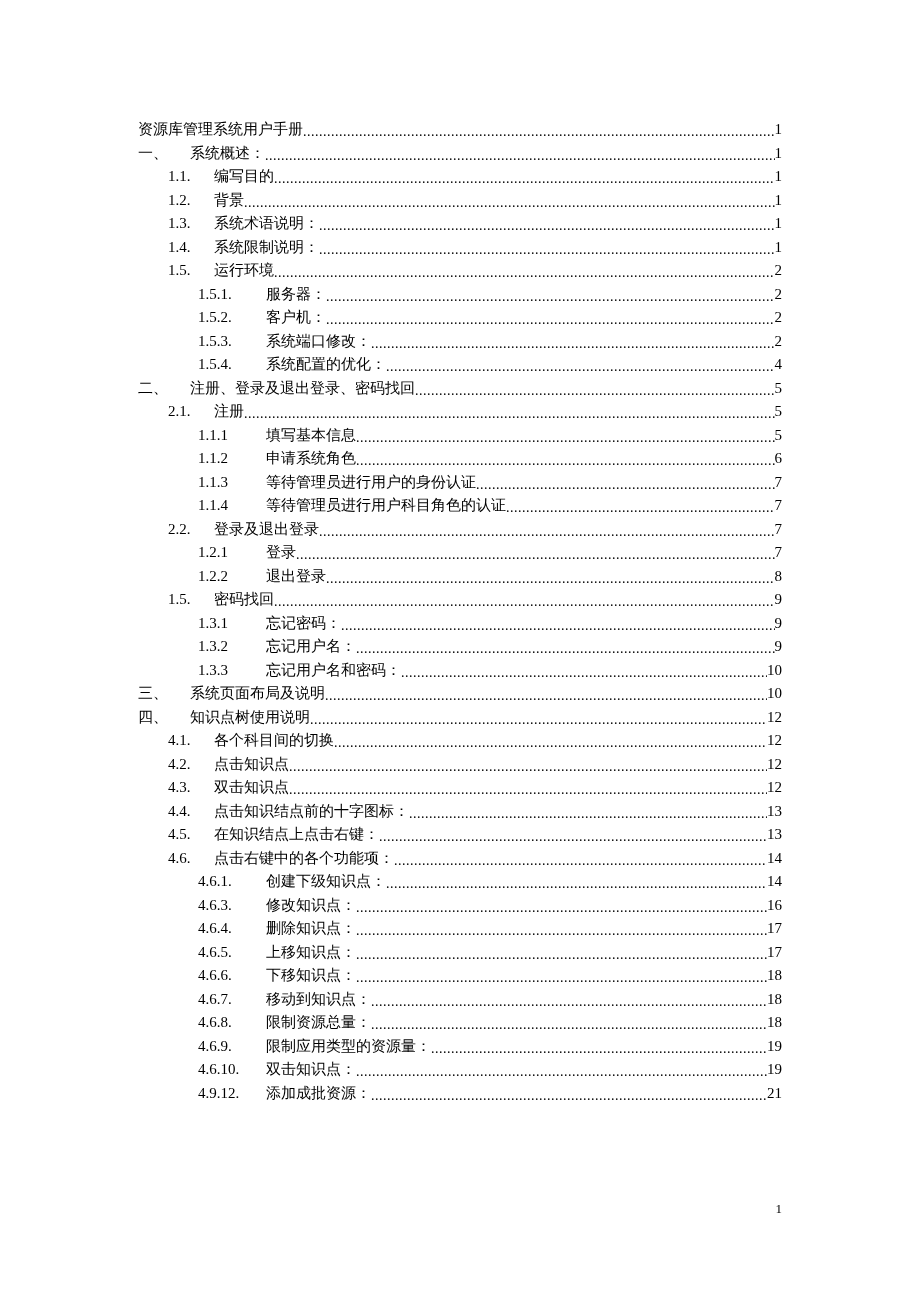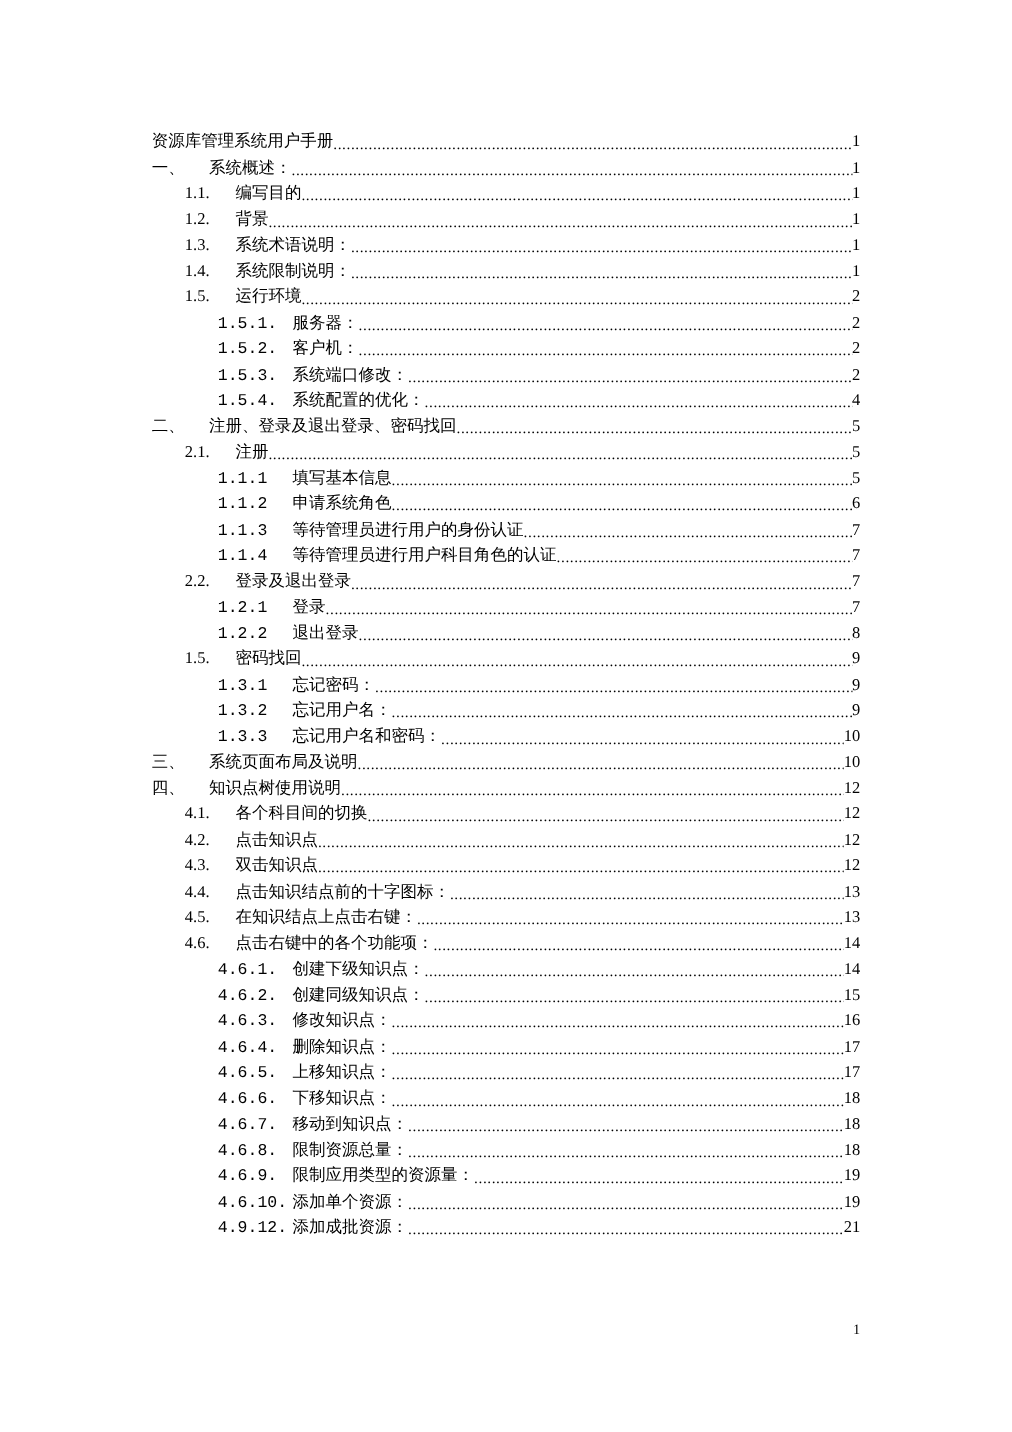"1.5.1." .num-l2 { font-family: Liberation Mono, monospace -> none }
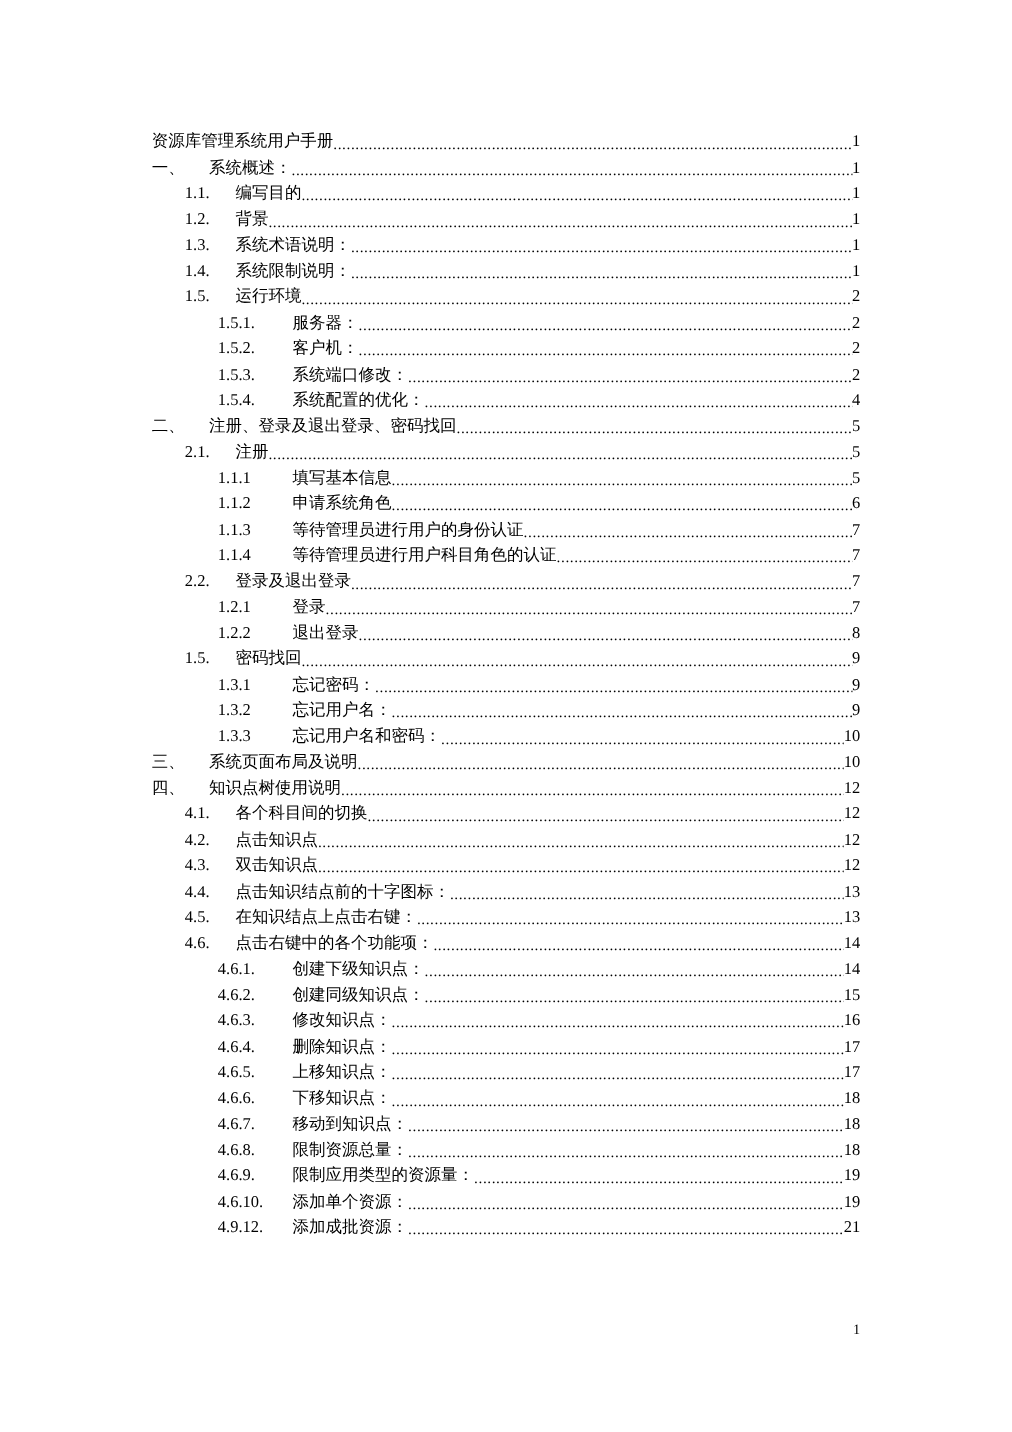"4.6.2." div.toc-line { html: <div> <span>4.6.2.</span> <span>创建同级知识点：</span> <span></span> <span>15</span> </div> -> none }
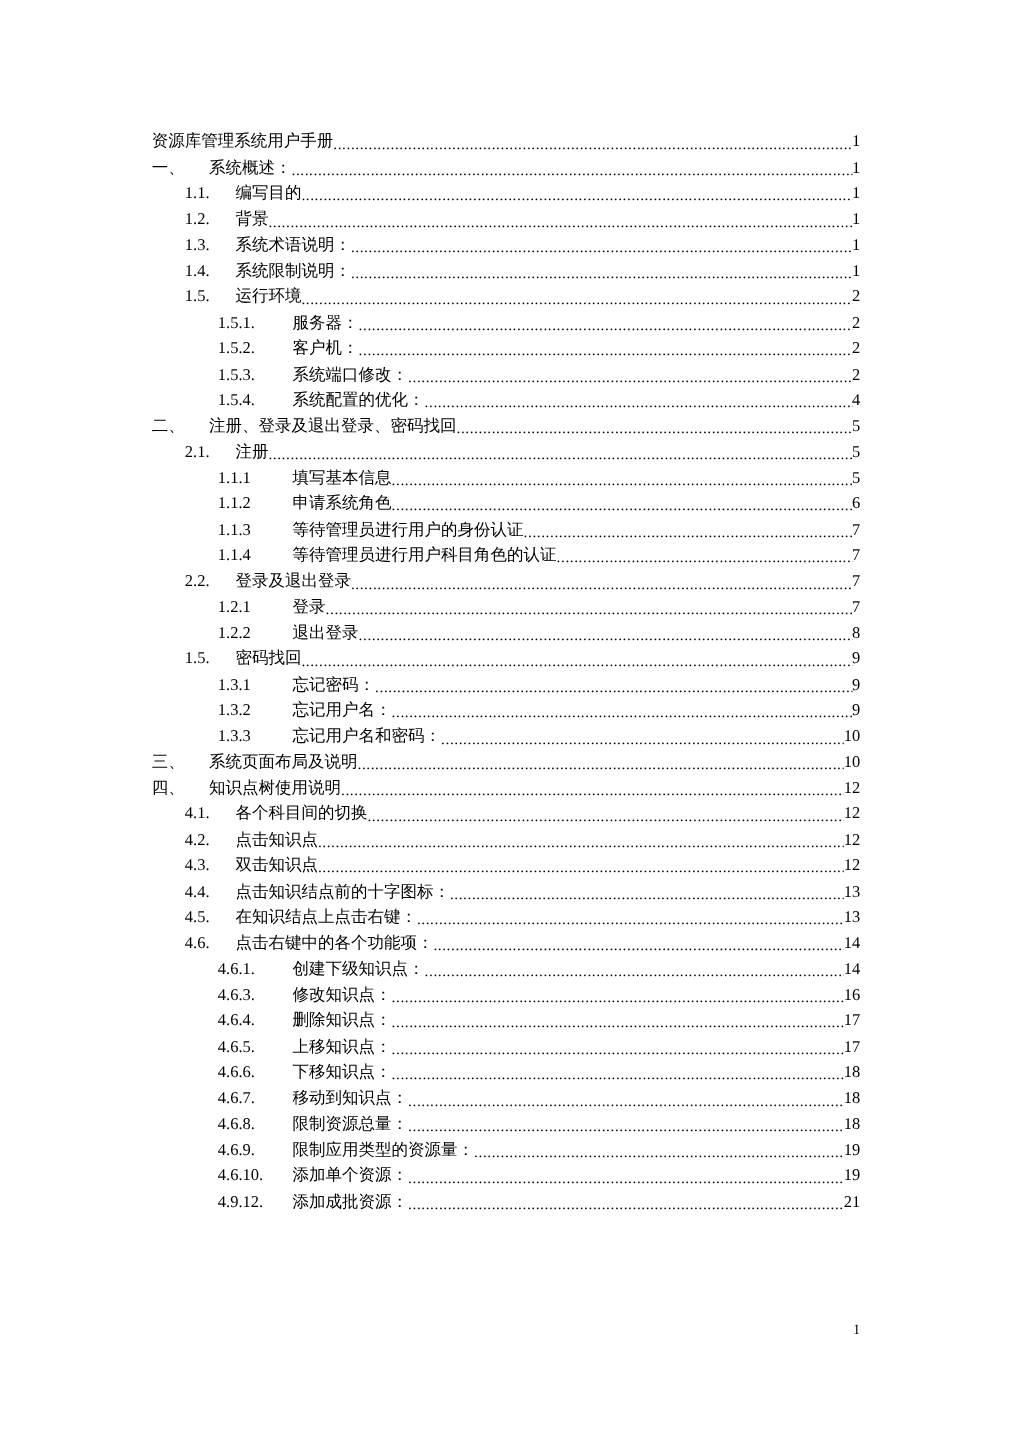"添加单个资源：" span.title { text: 添加单个资源 -> 双击知识点 }
